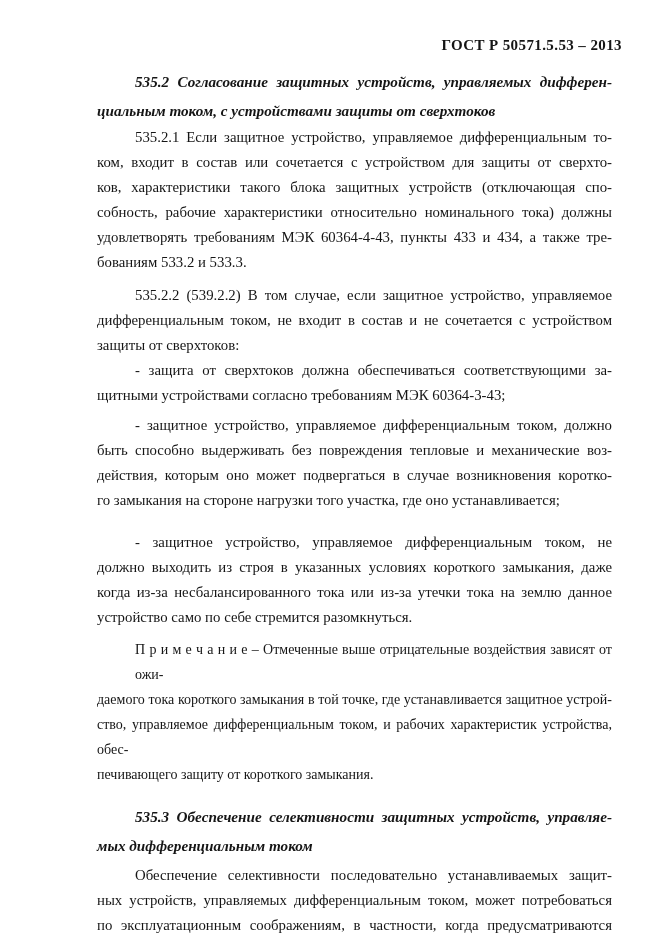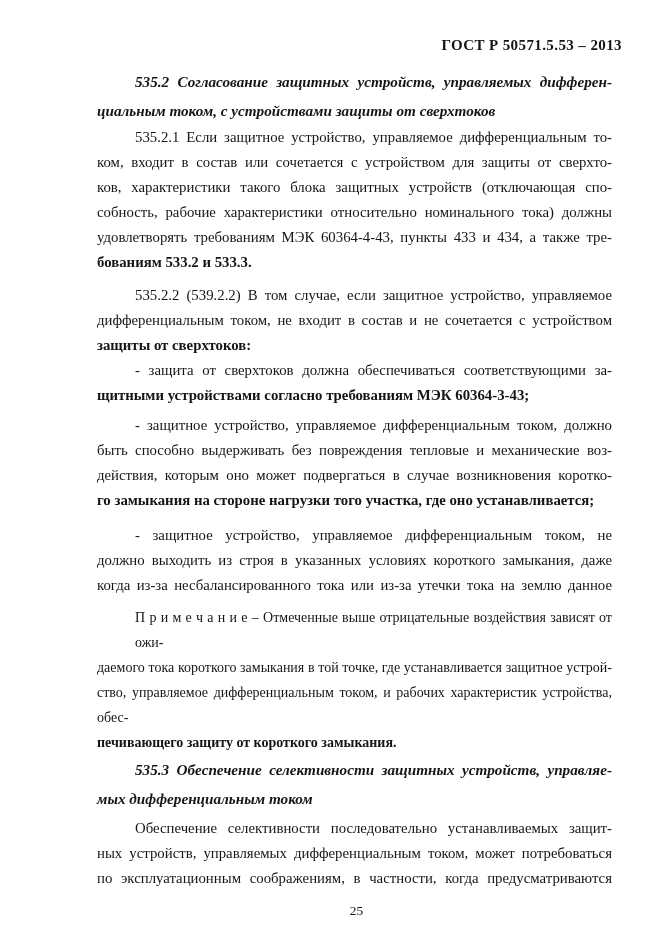"бованиям 533.2 и 533.3." .line.last { font-weight: bold -> none }
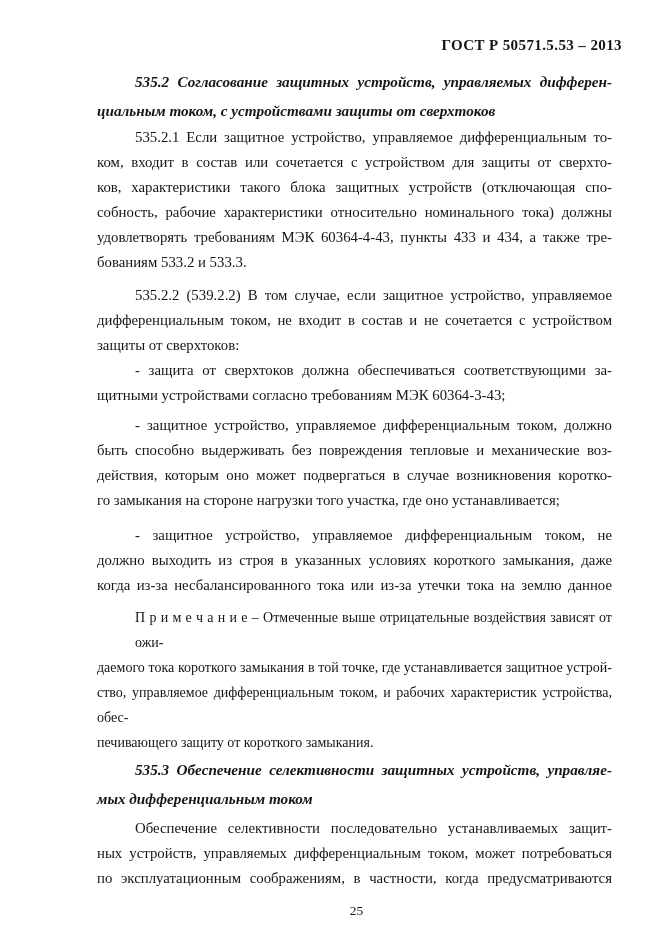"- защитное устройство, управляемое дифференциальным током, не" .doc-body .block:nth-child(6) { margin-top: 10px -> 17px }
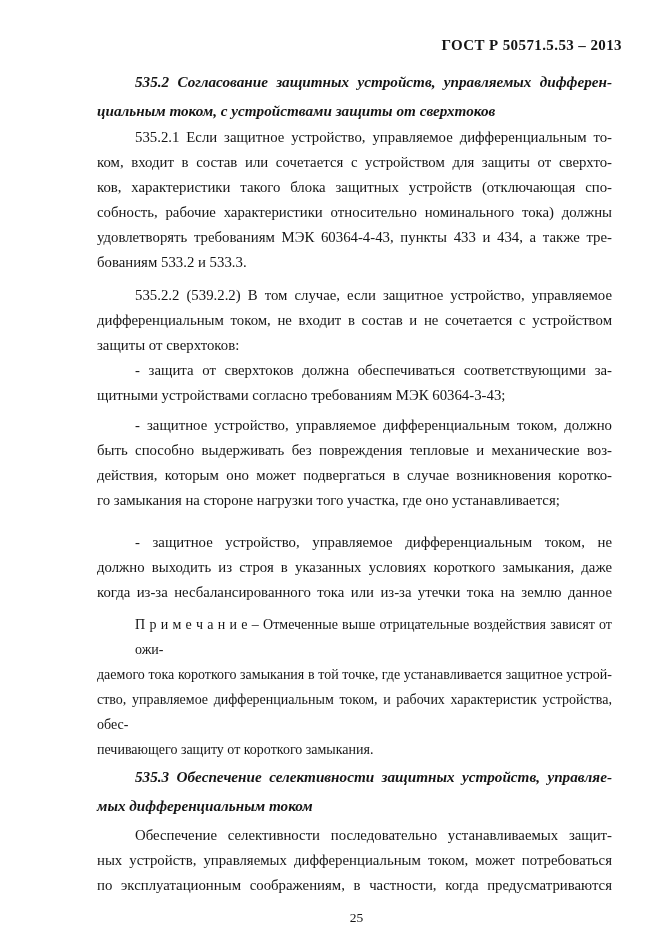"устройство само по себе стремится" div.line { html: none -> <div>устройство само по себе стремится разомкнуться.</div> }
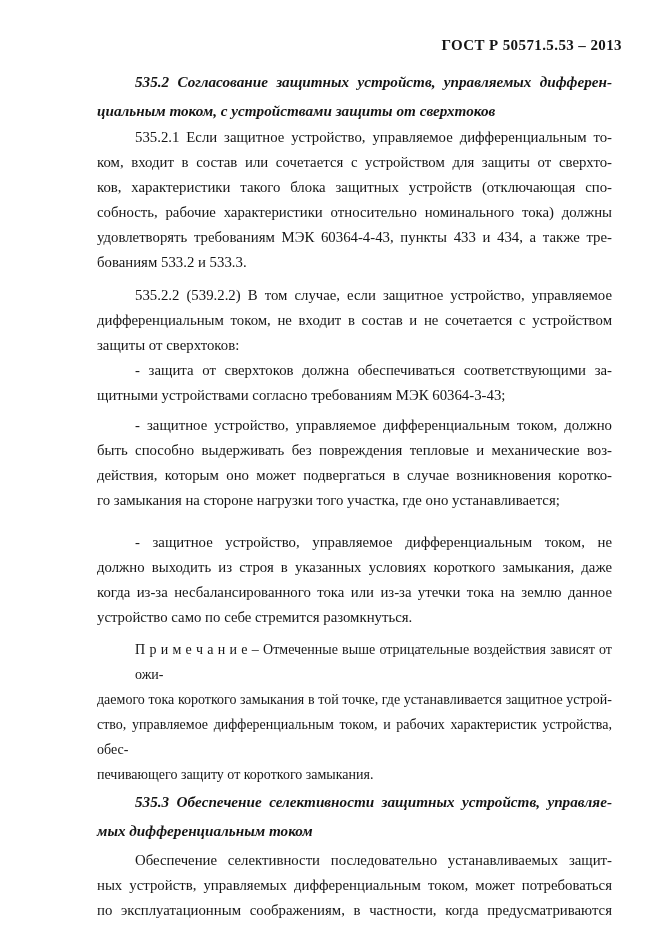"535.3 Обеспечение селективности защитных" .doc-body .block:nth-child(8) { margin-top: 0 -> 15px }
